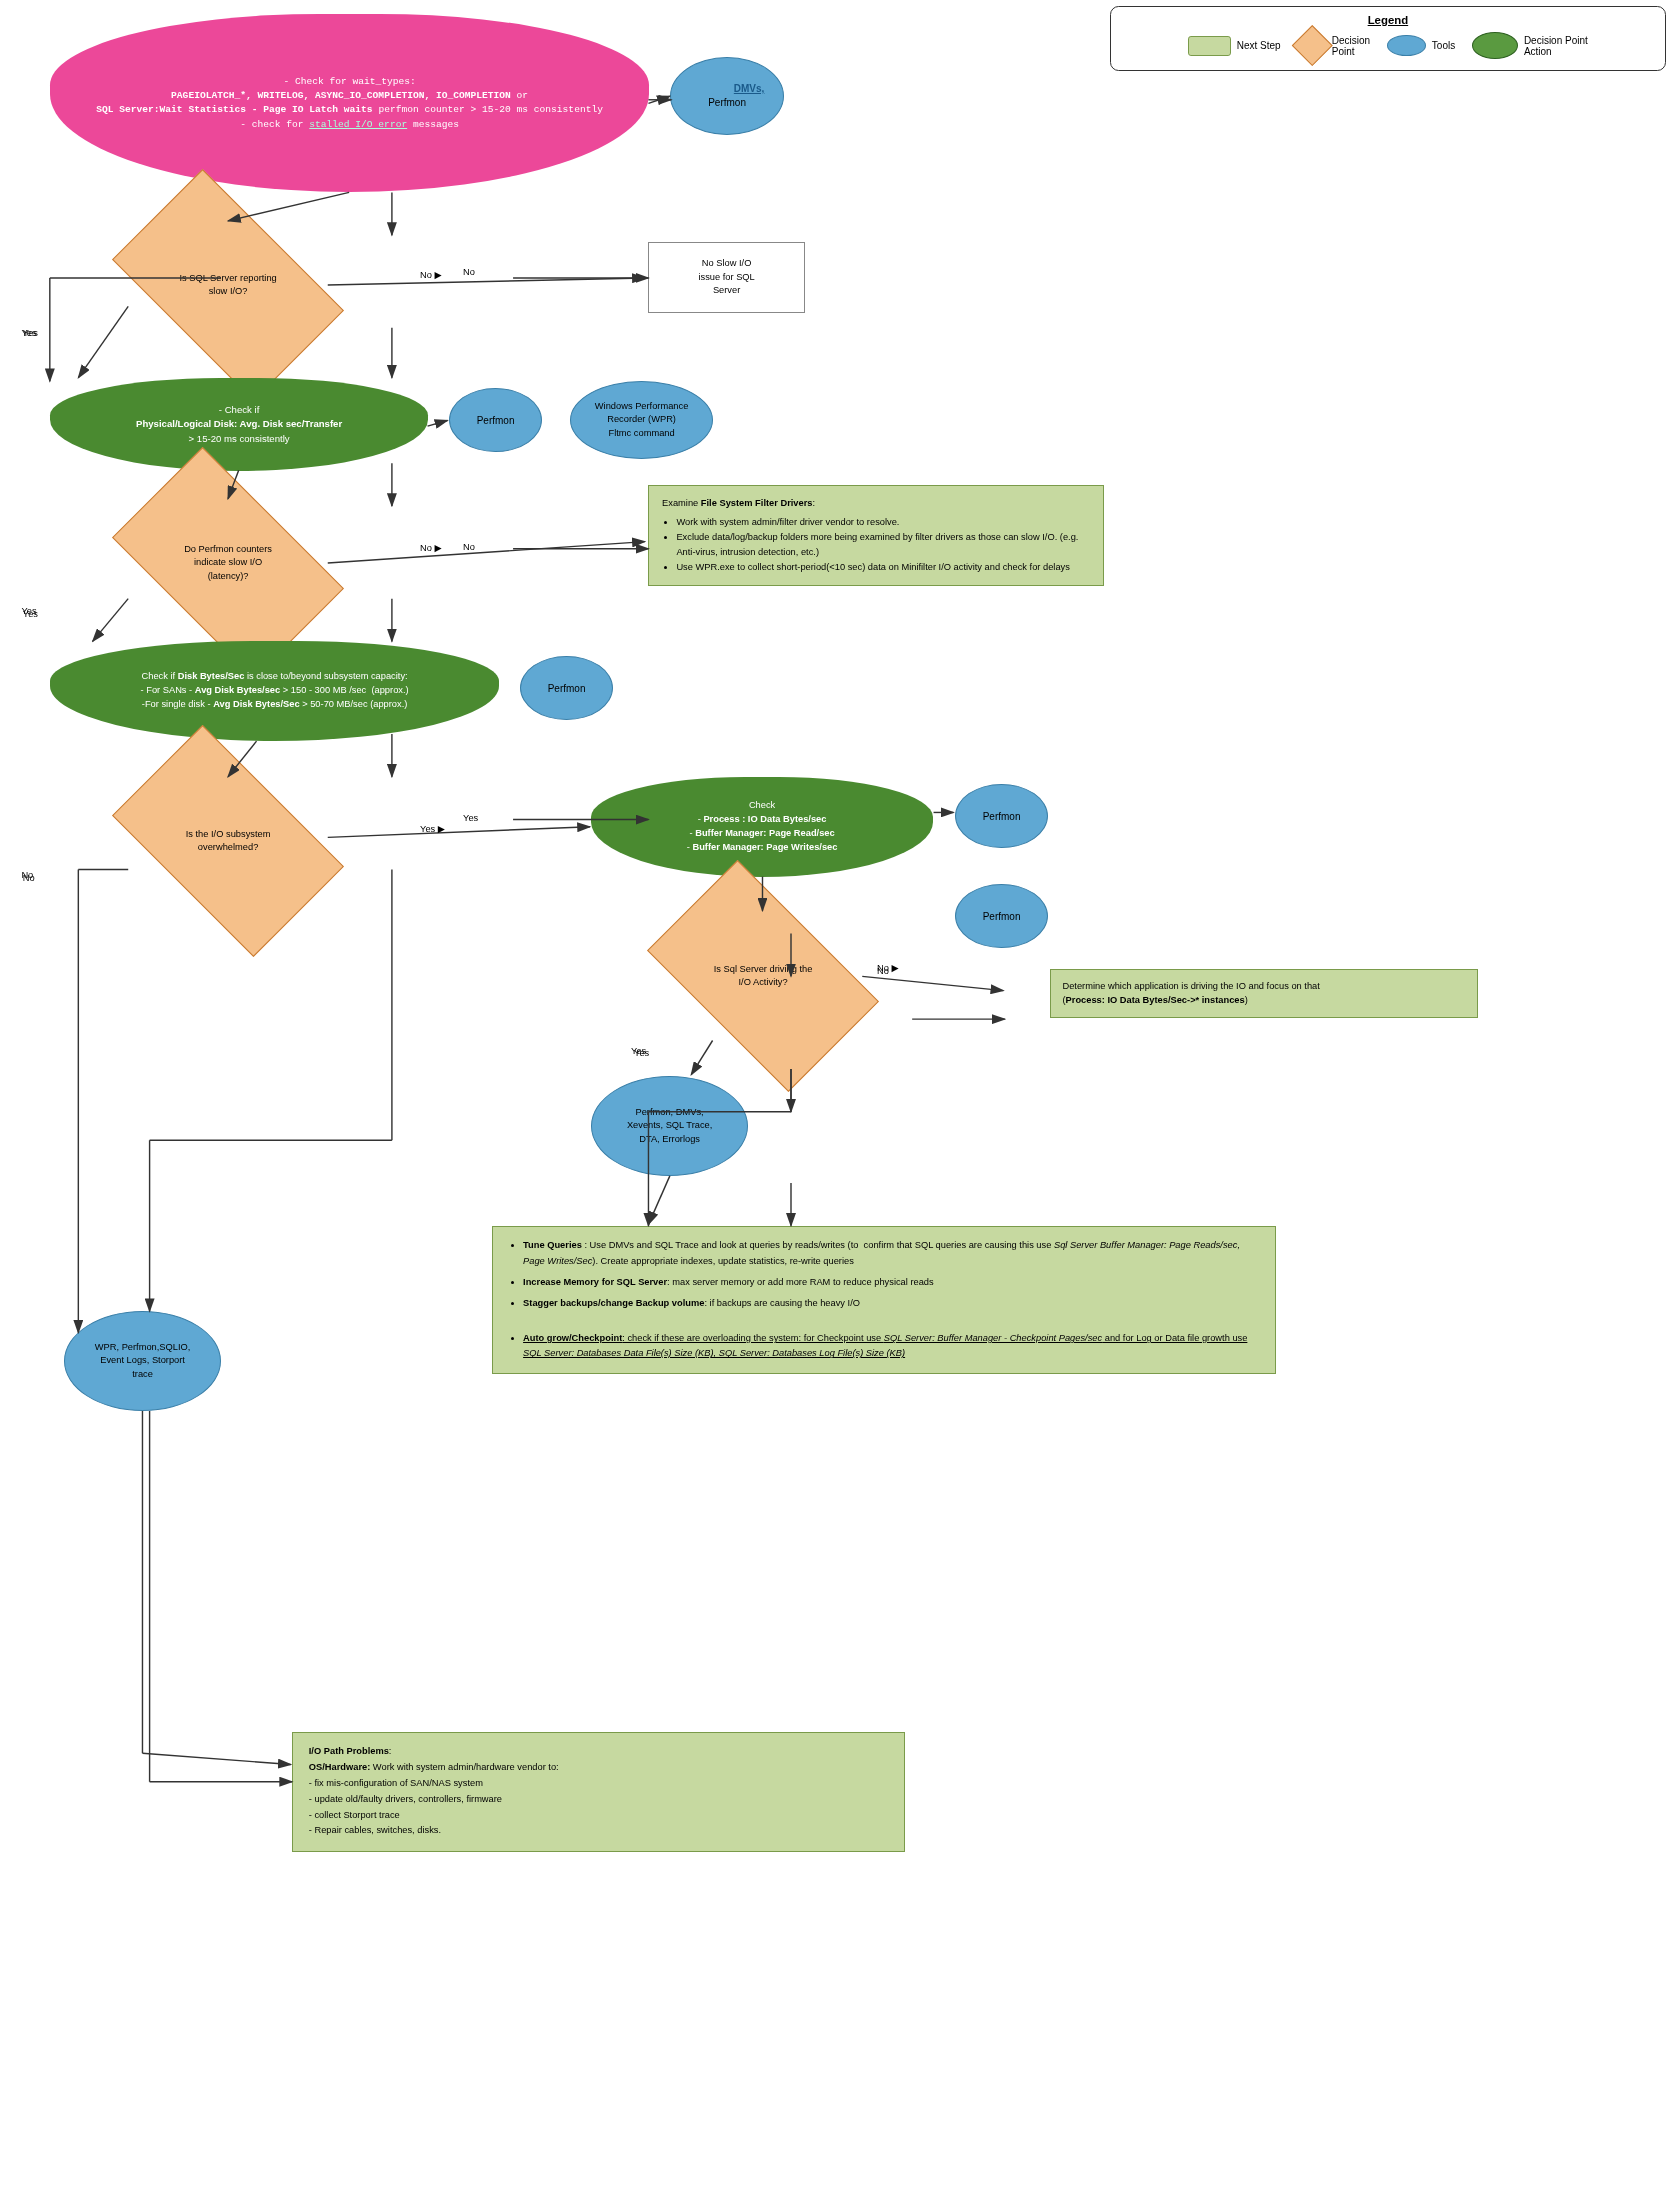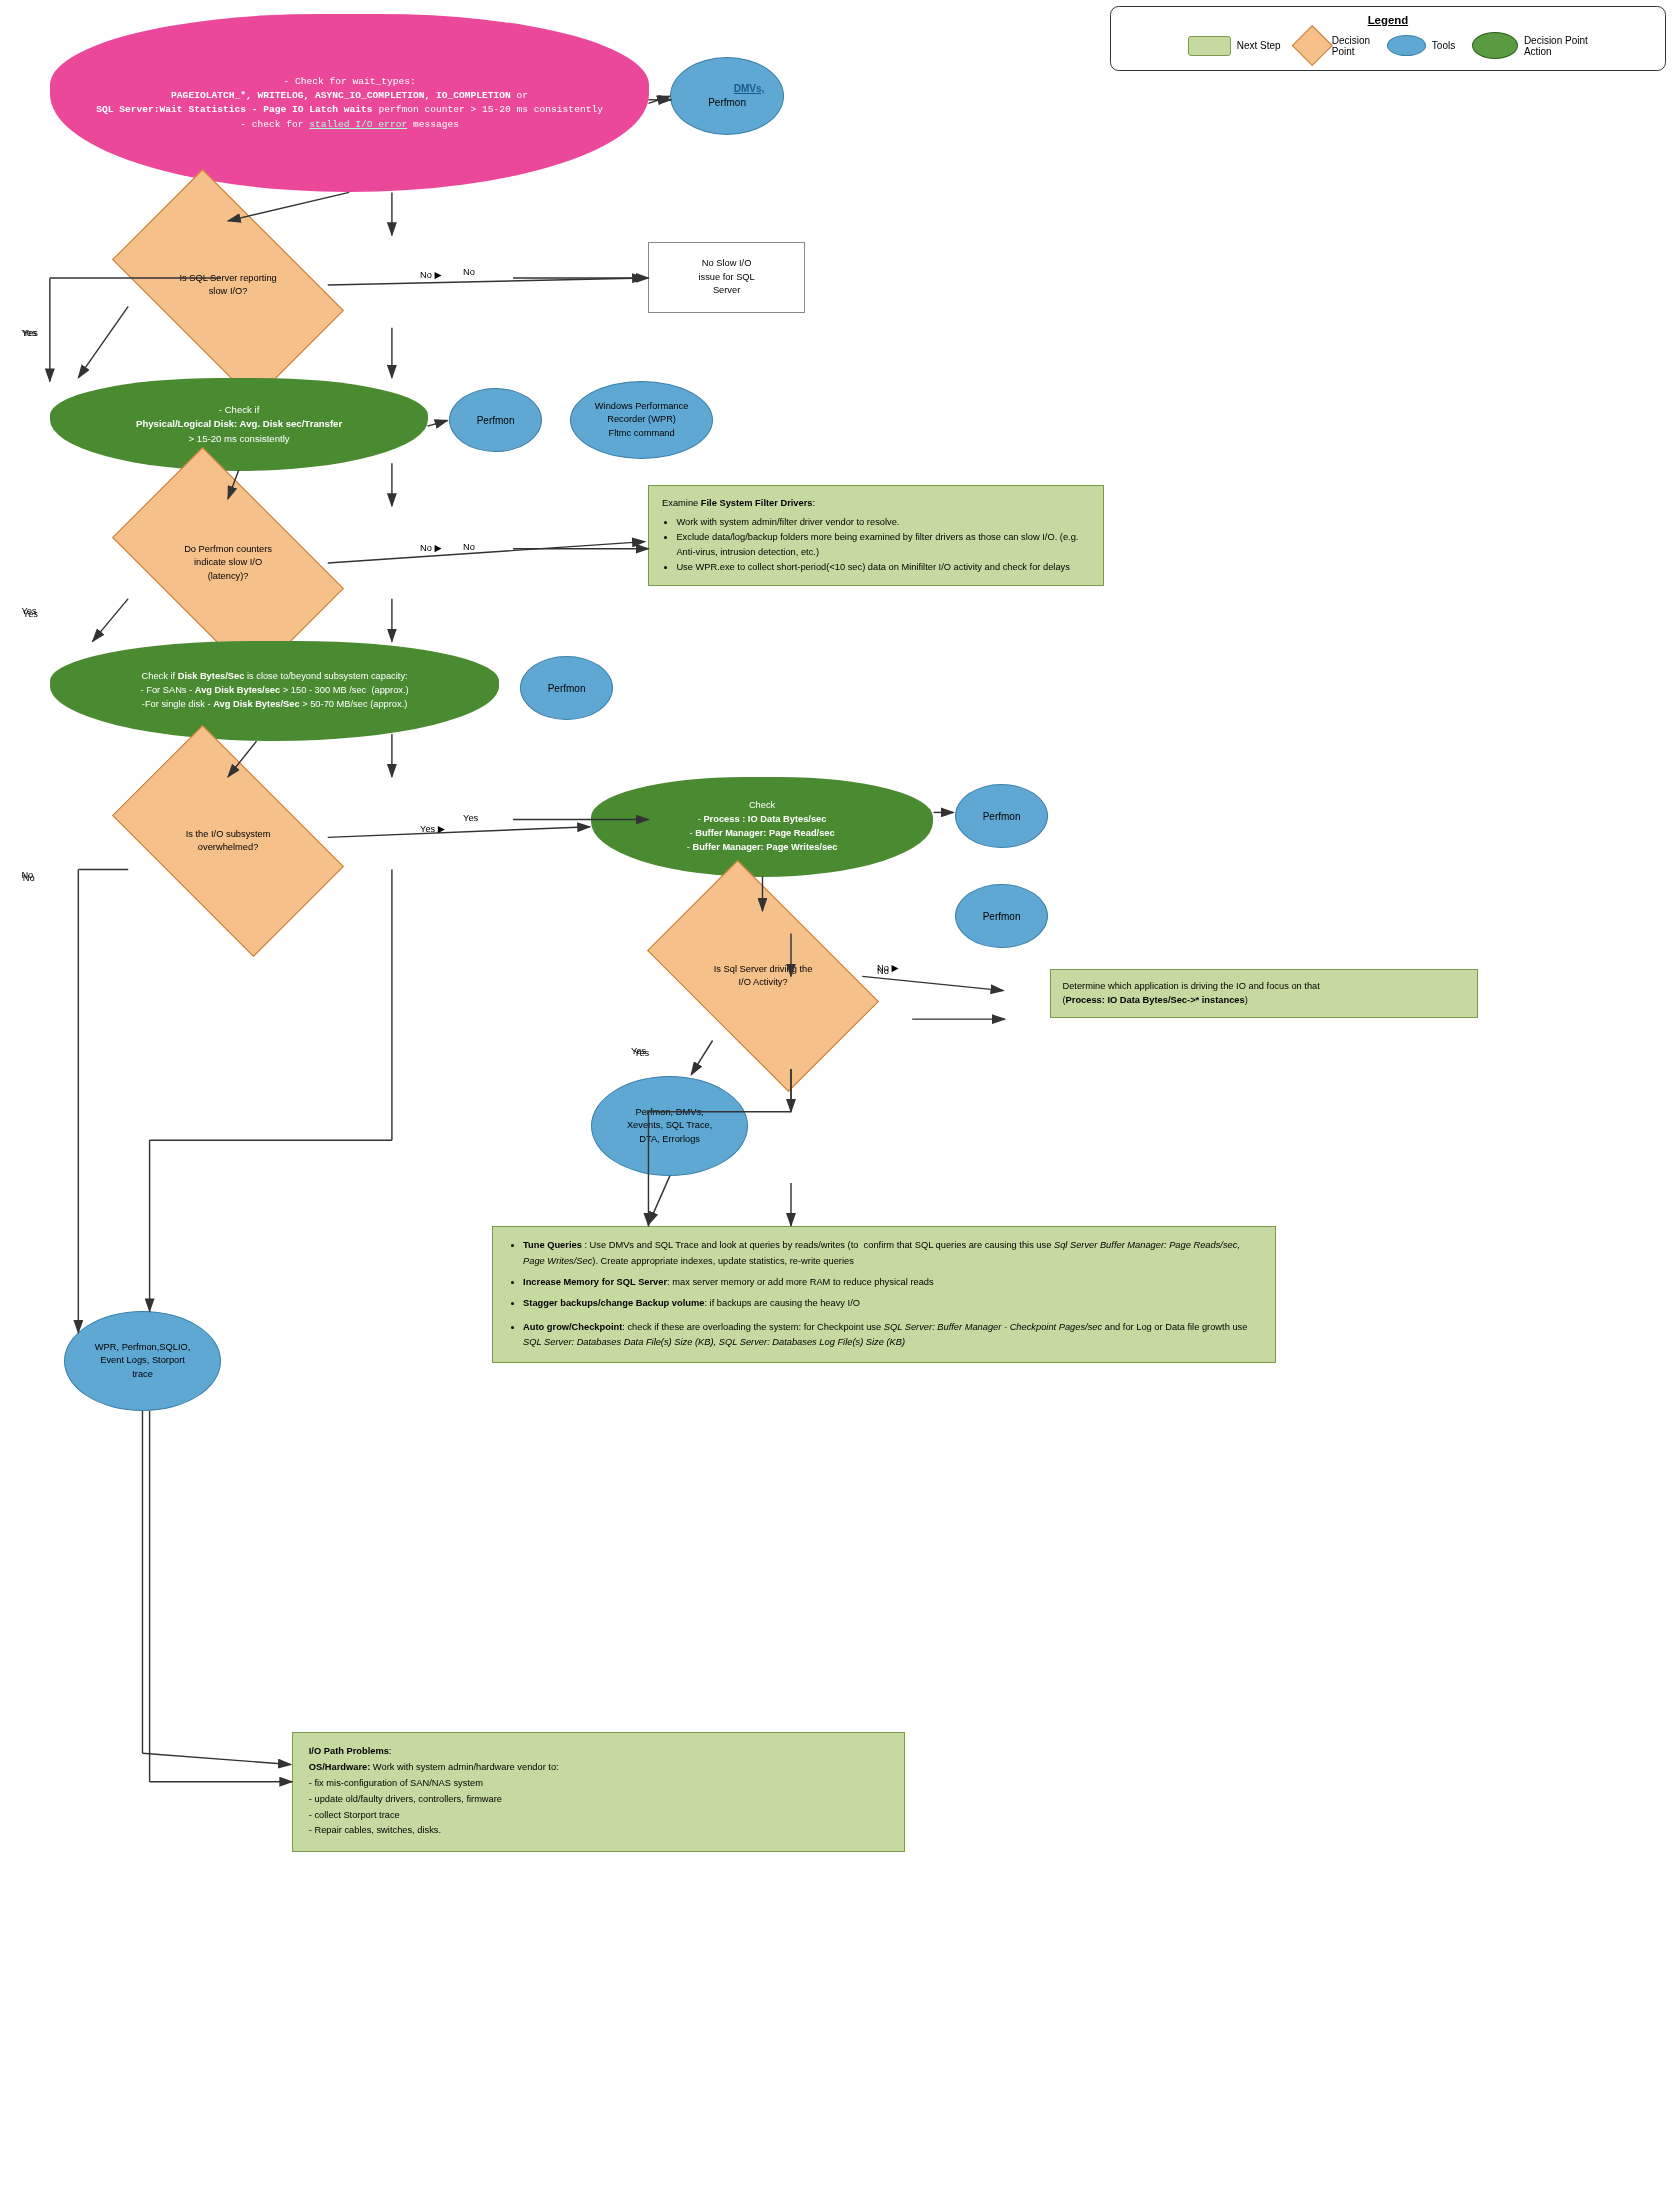"Auto grow/Checkpoint: check if these" li { margin-top: 9px -> 20px; text-decoration: none -> underline }
